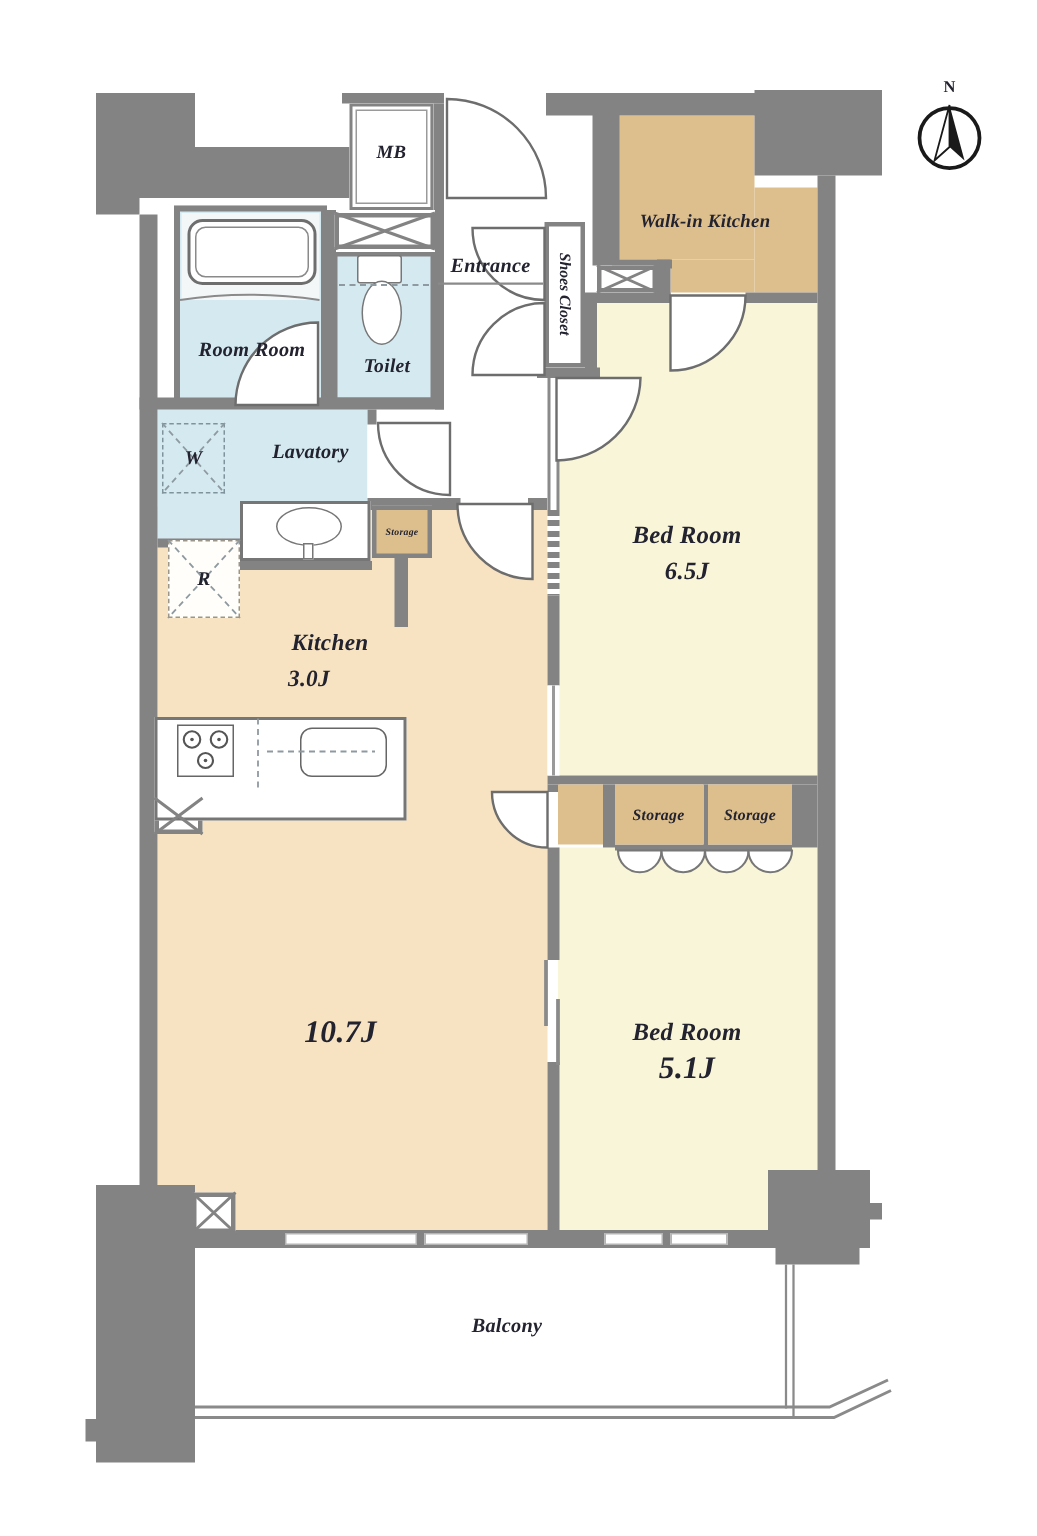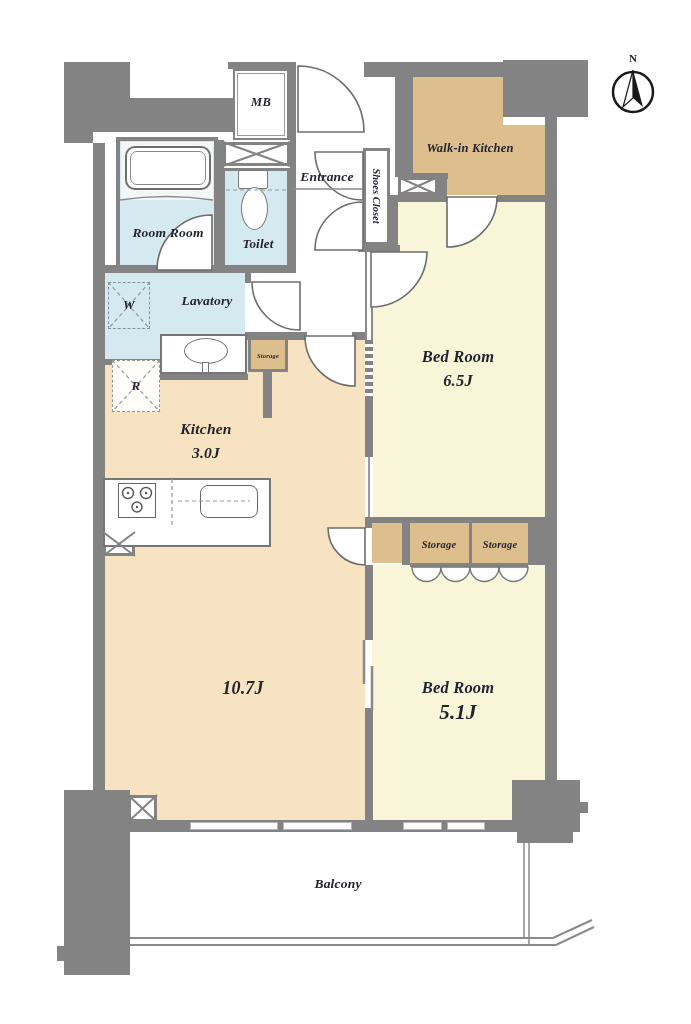"Kitchen" div.lbl { left: 206px -> 220px }
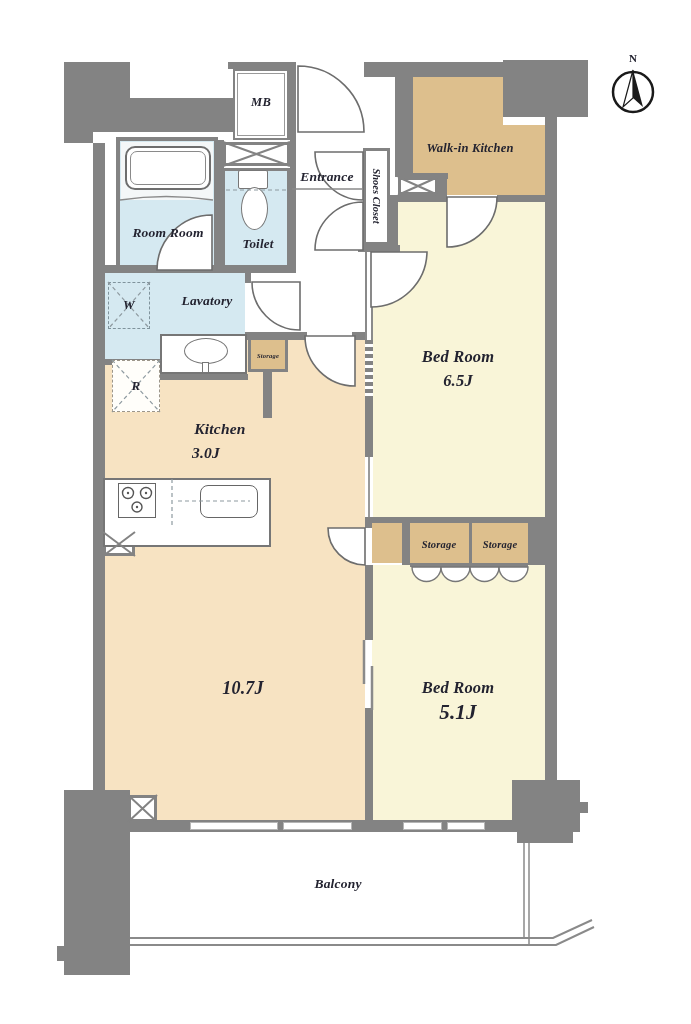"10.7J" div.lbl { font-size: 18px -> 21px; left: 243px -> 227px }
